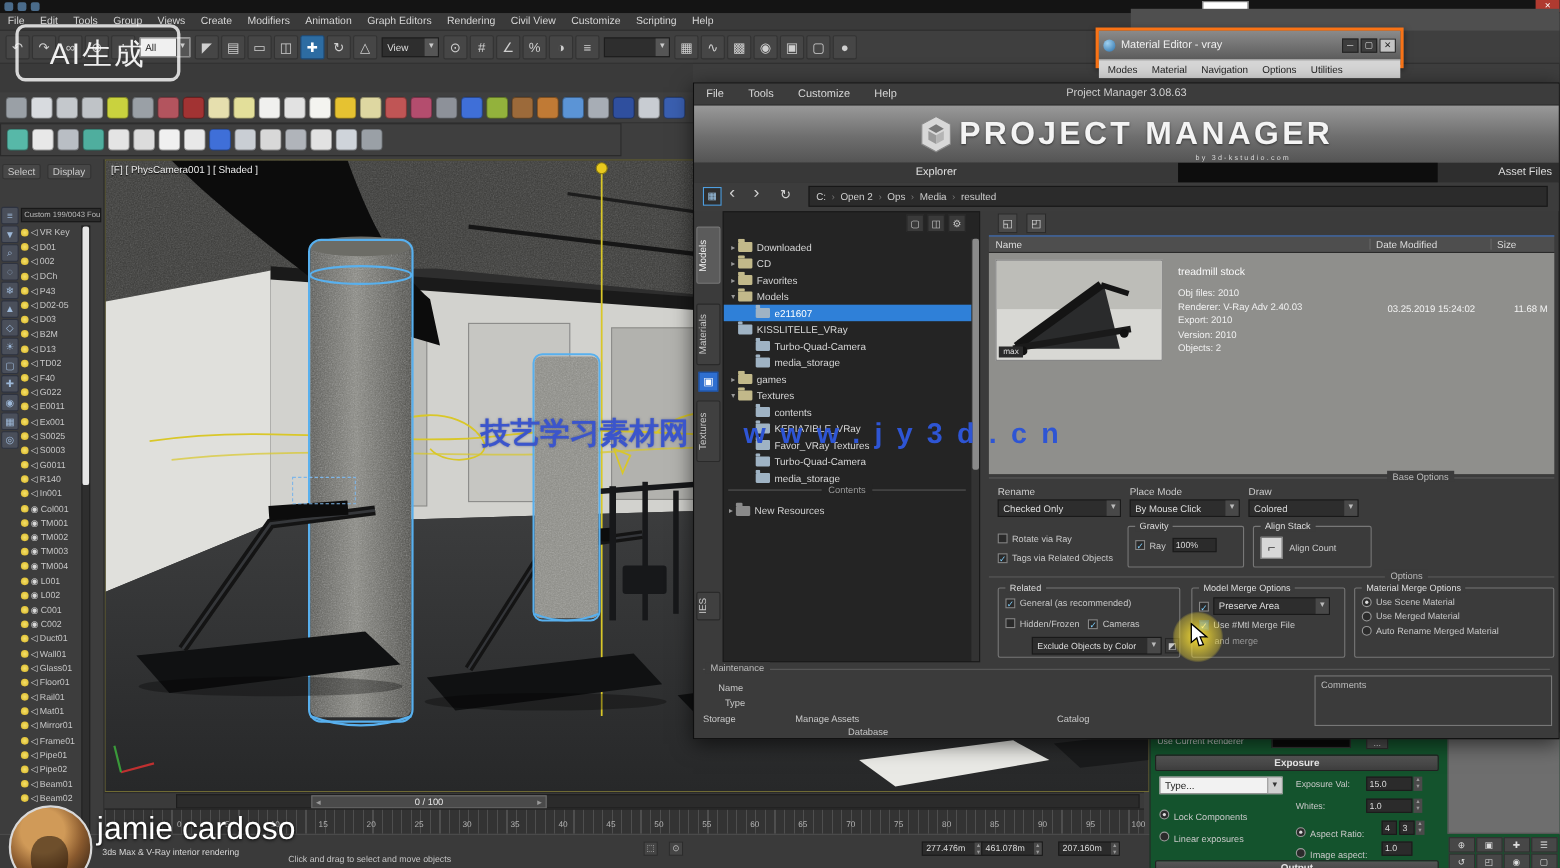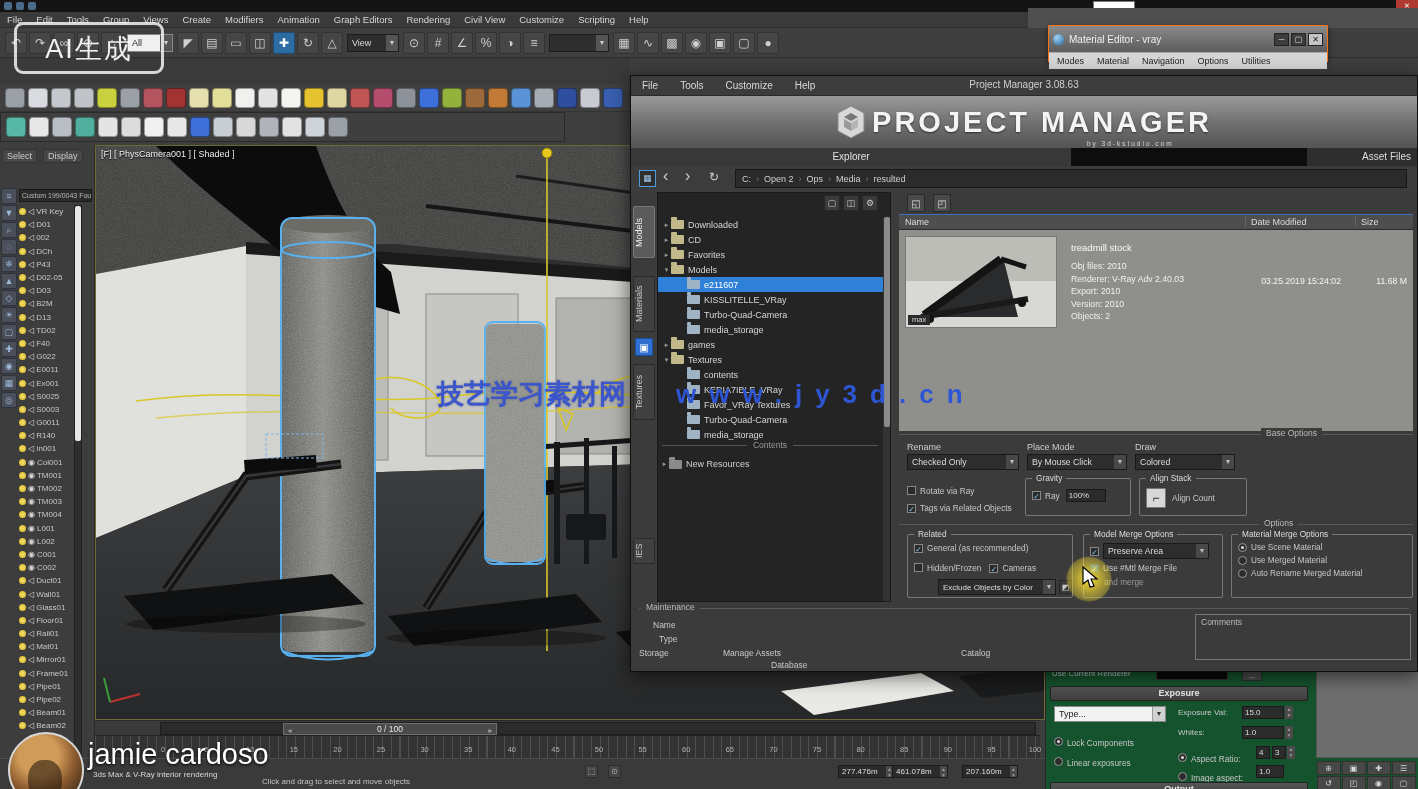"Material Editor - vray" .me { border: 1px solid #f97316 -> 3px solid #f97316; left: 1048px -> 996px }
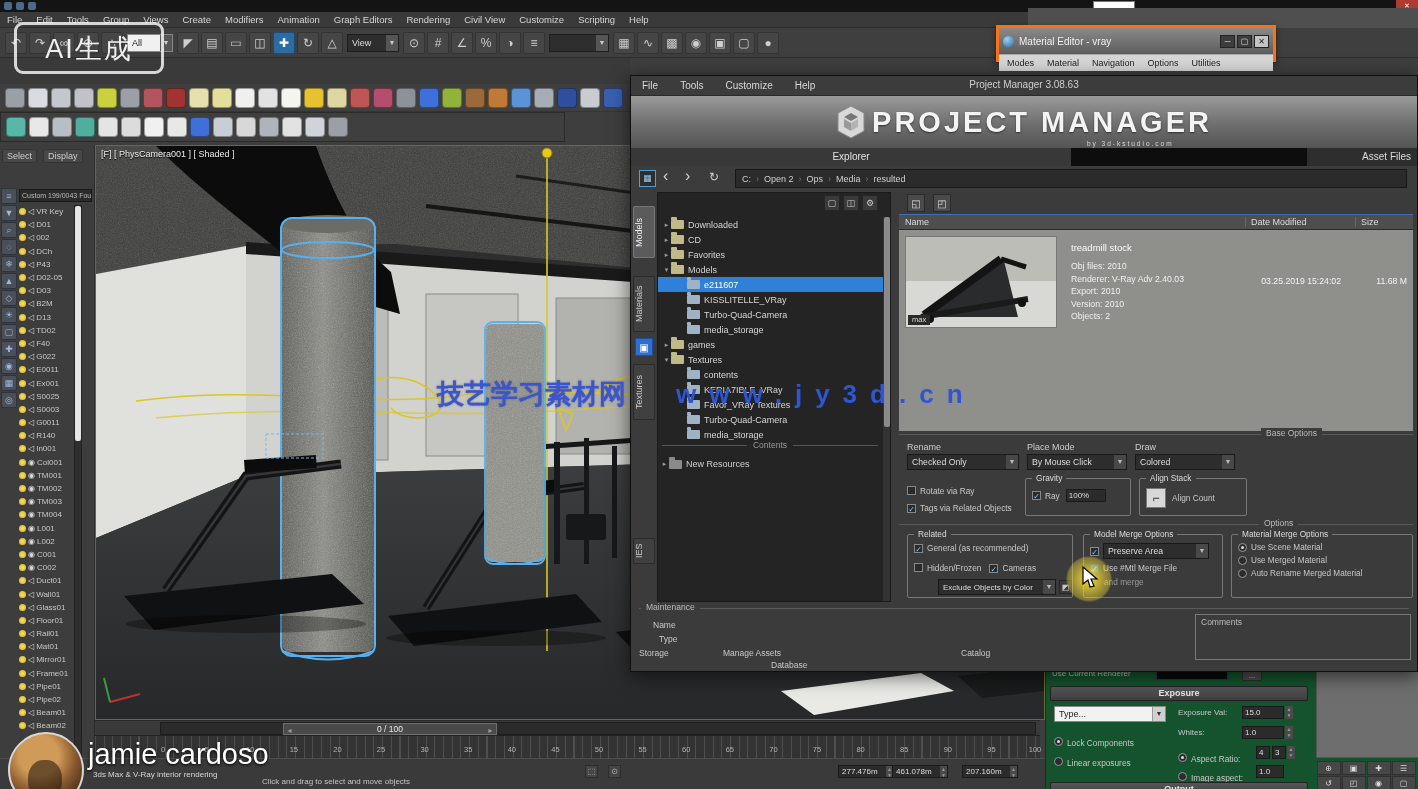"KISSLITELLE_VRay" div.trow { padding-left: 20px -> 4px }
